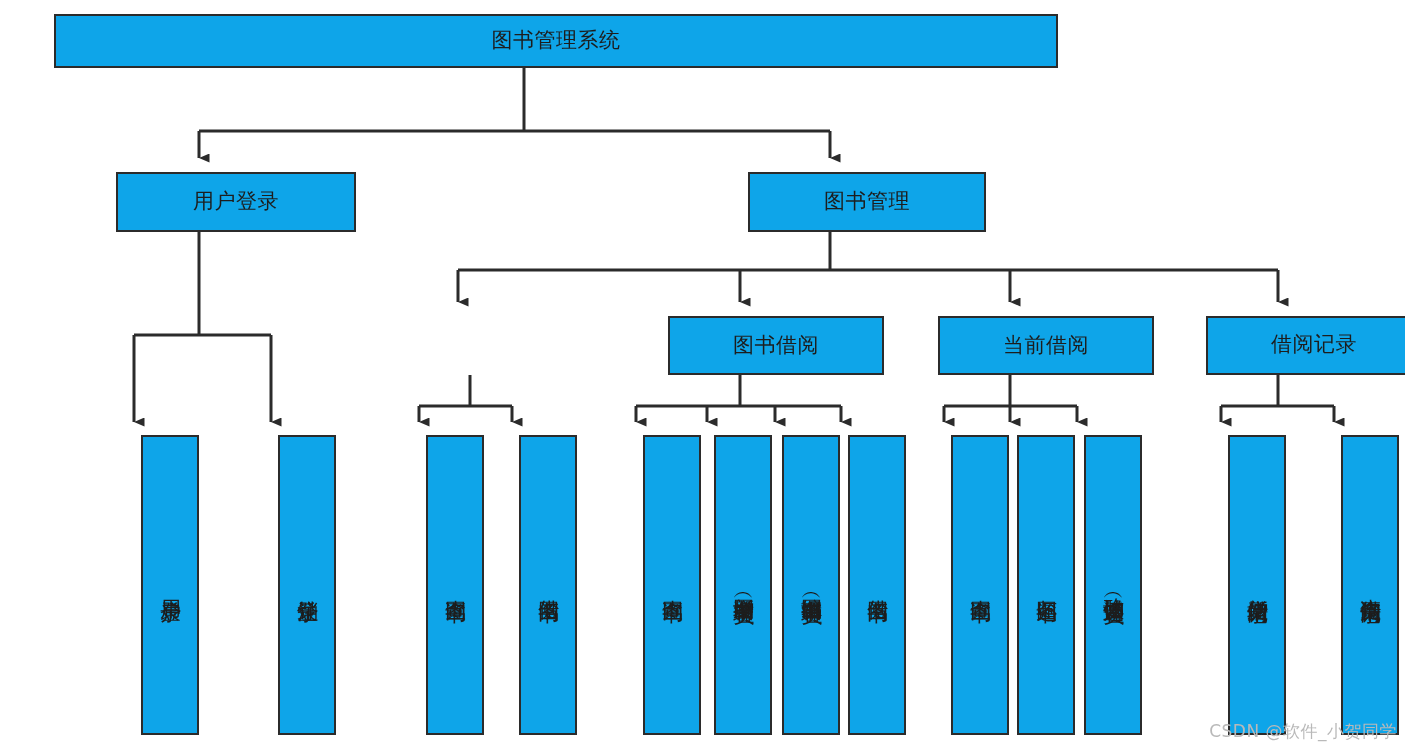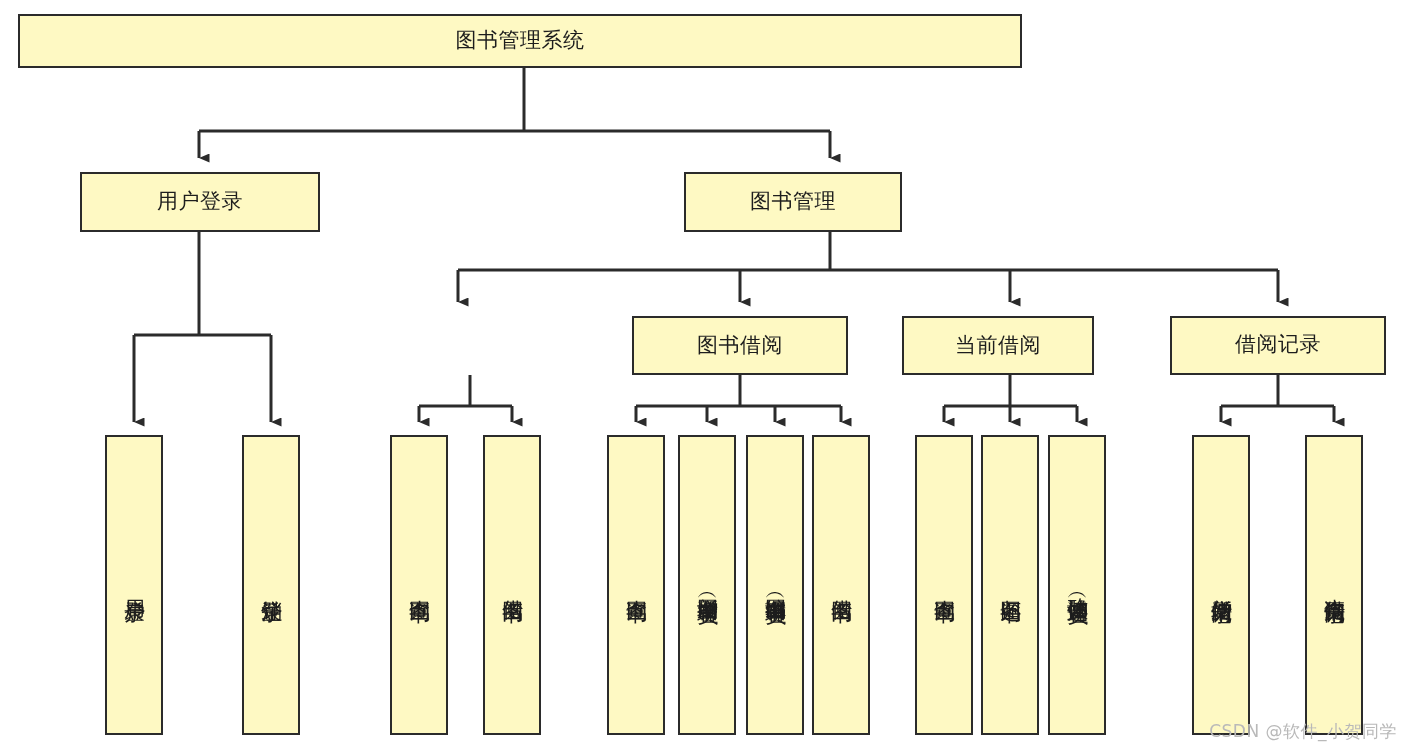"图书管理系统" .node-box { background: #fef9c3 -> #0ea5e9; margin-left: none -> 36px }
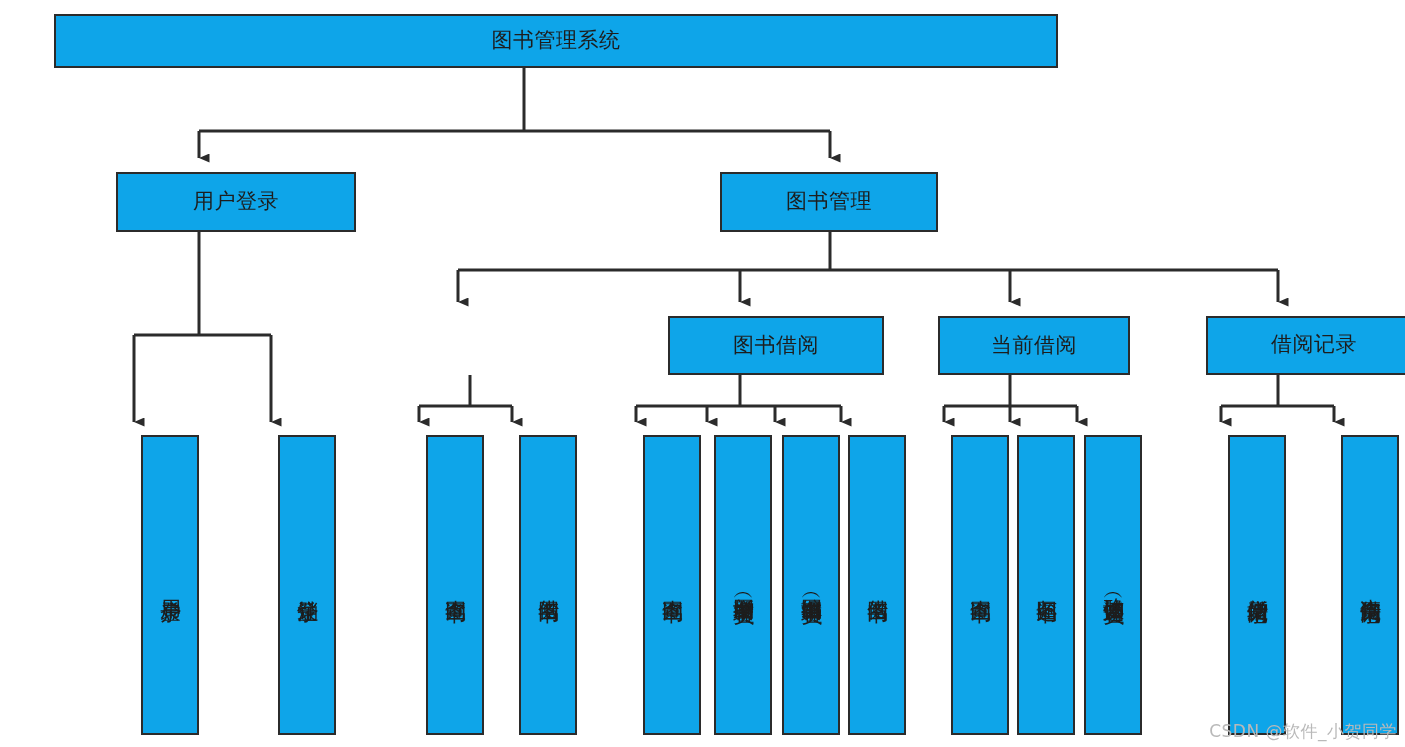"图书管理" div.node-box { left: 684px -> 712px; width: 218px -> 238px }
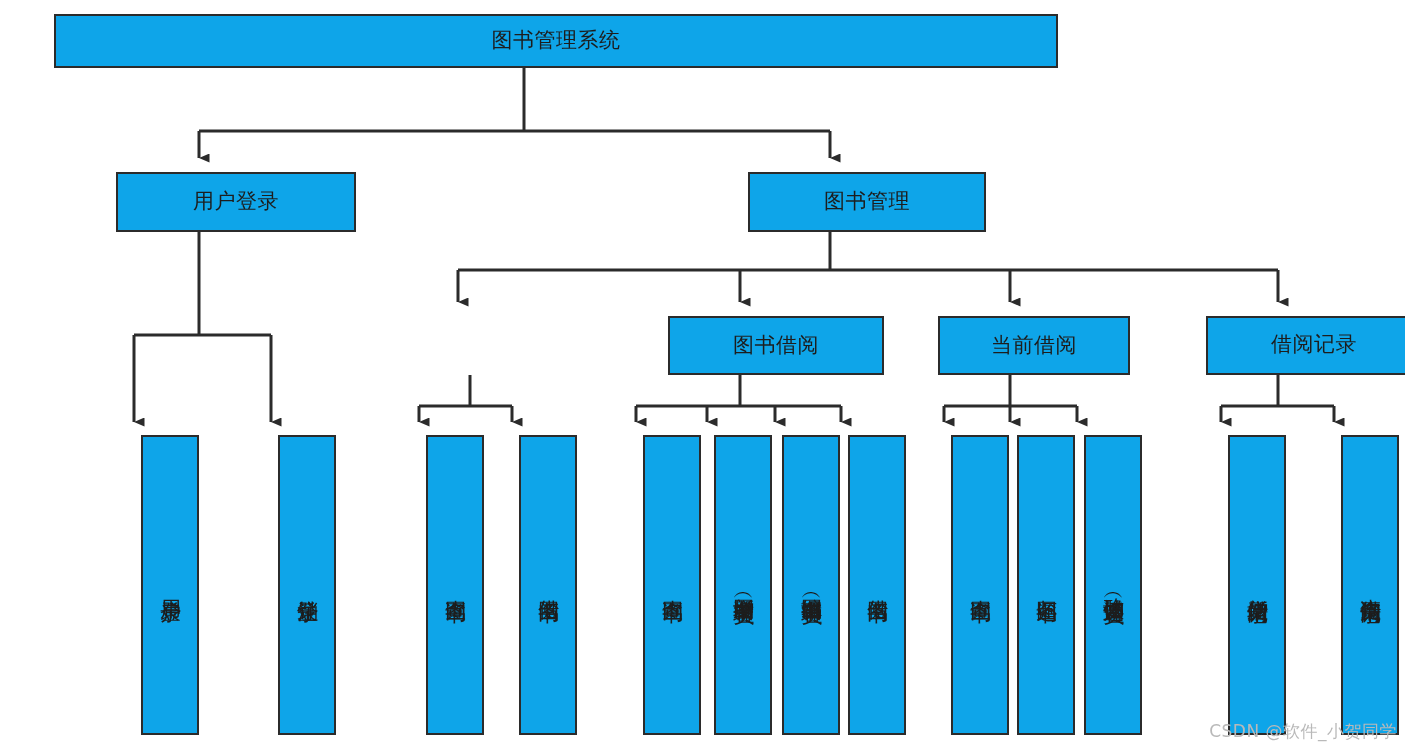"当前借阅" div.node-box { width: 192px -> 216px }
